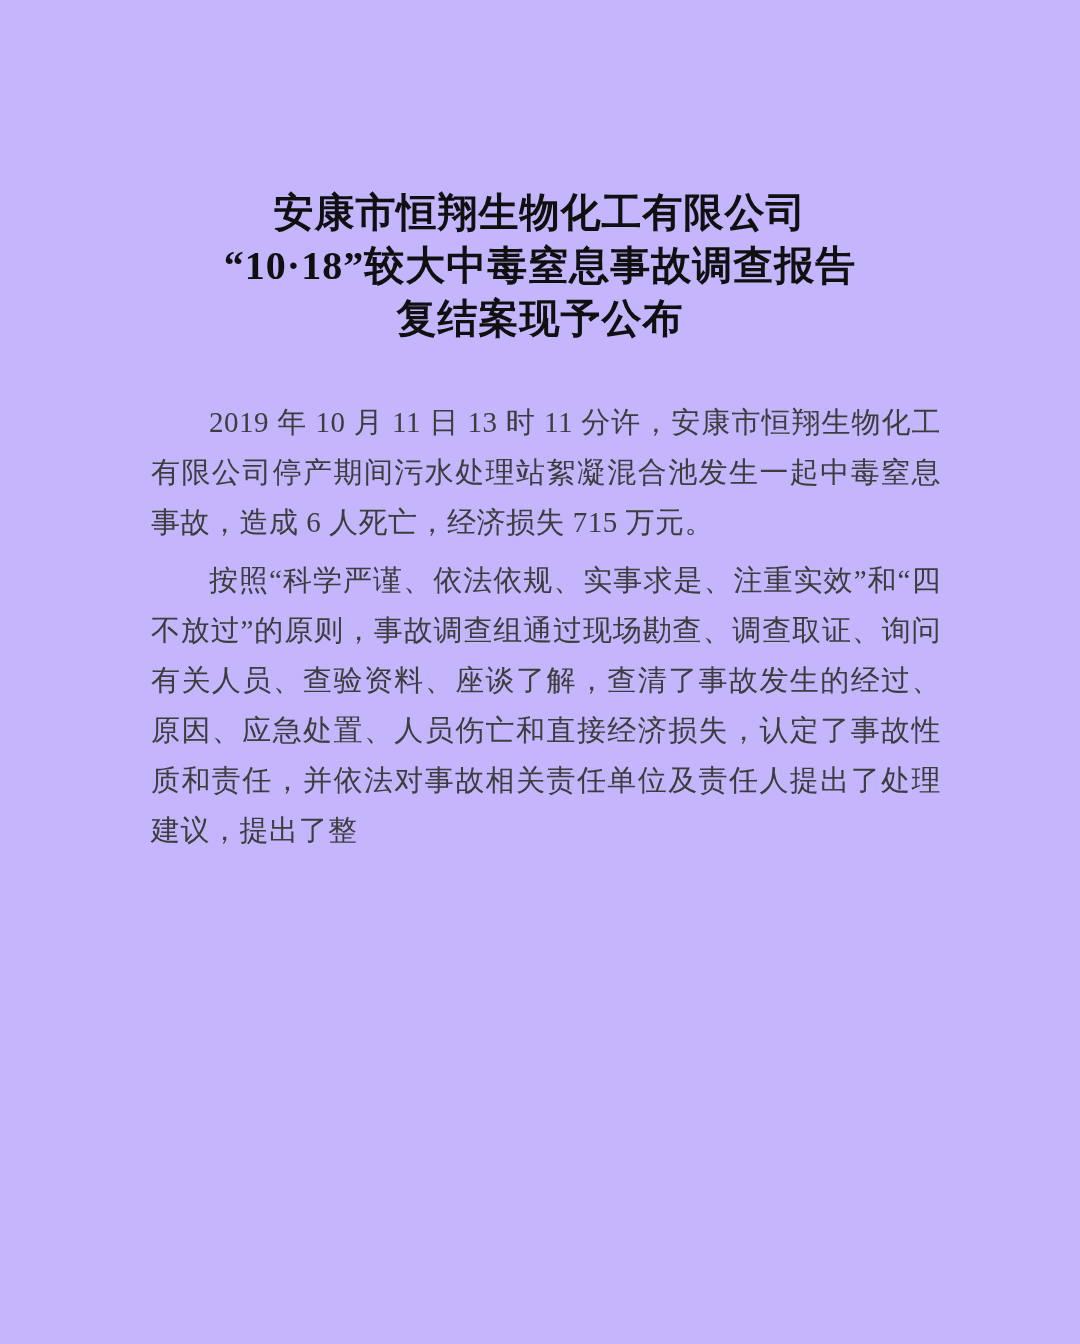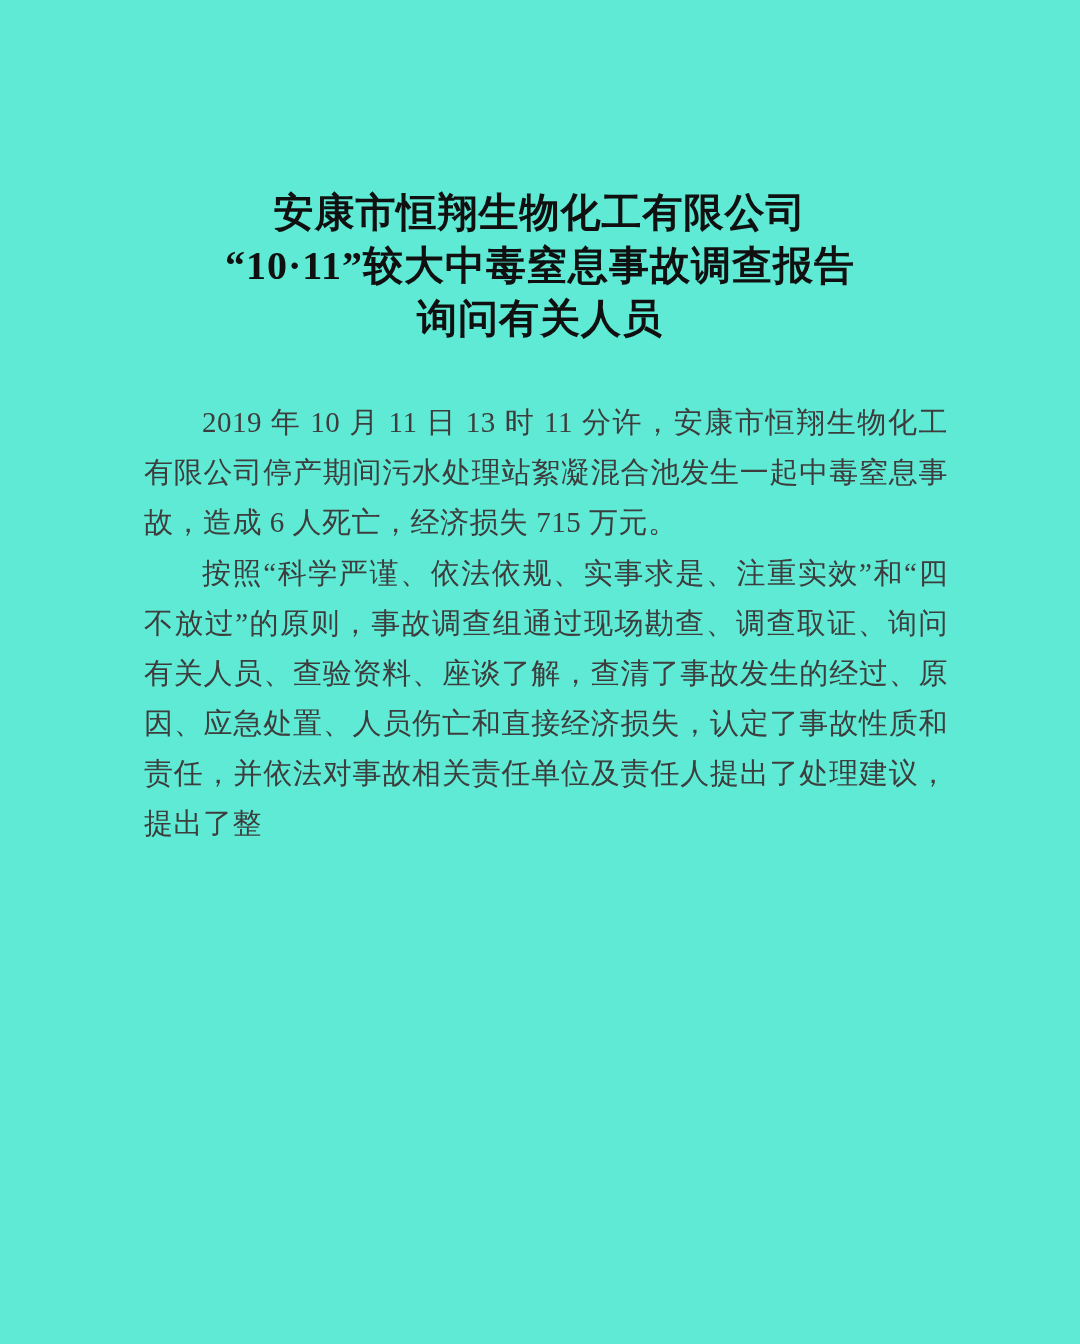"安康市恒翔生物化工有限公司" .page { background: #5eead4 -> #c4b5fd }
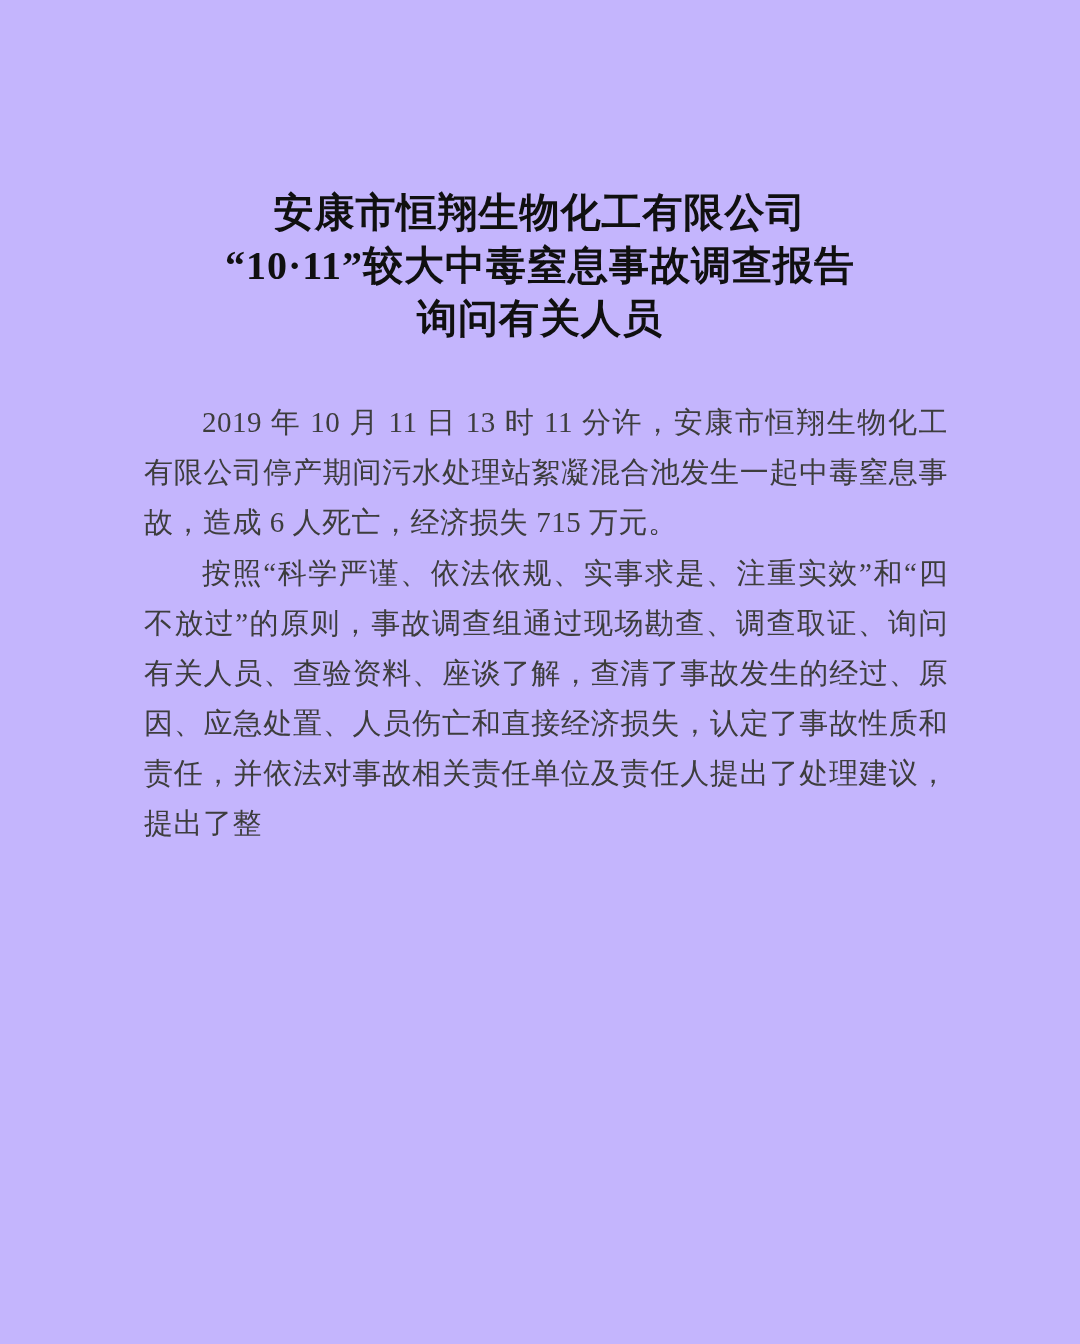"“10·11”较大中毒窒息事故调查报告" div.title-line { text: 11 -> 18 }
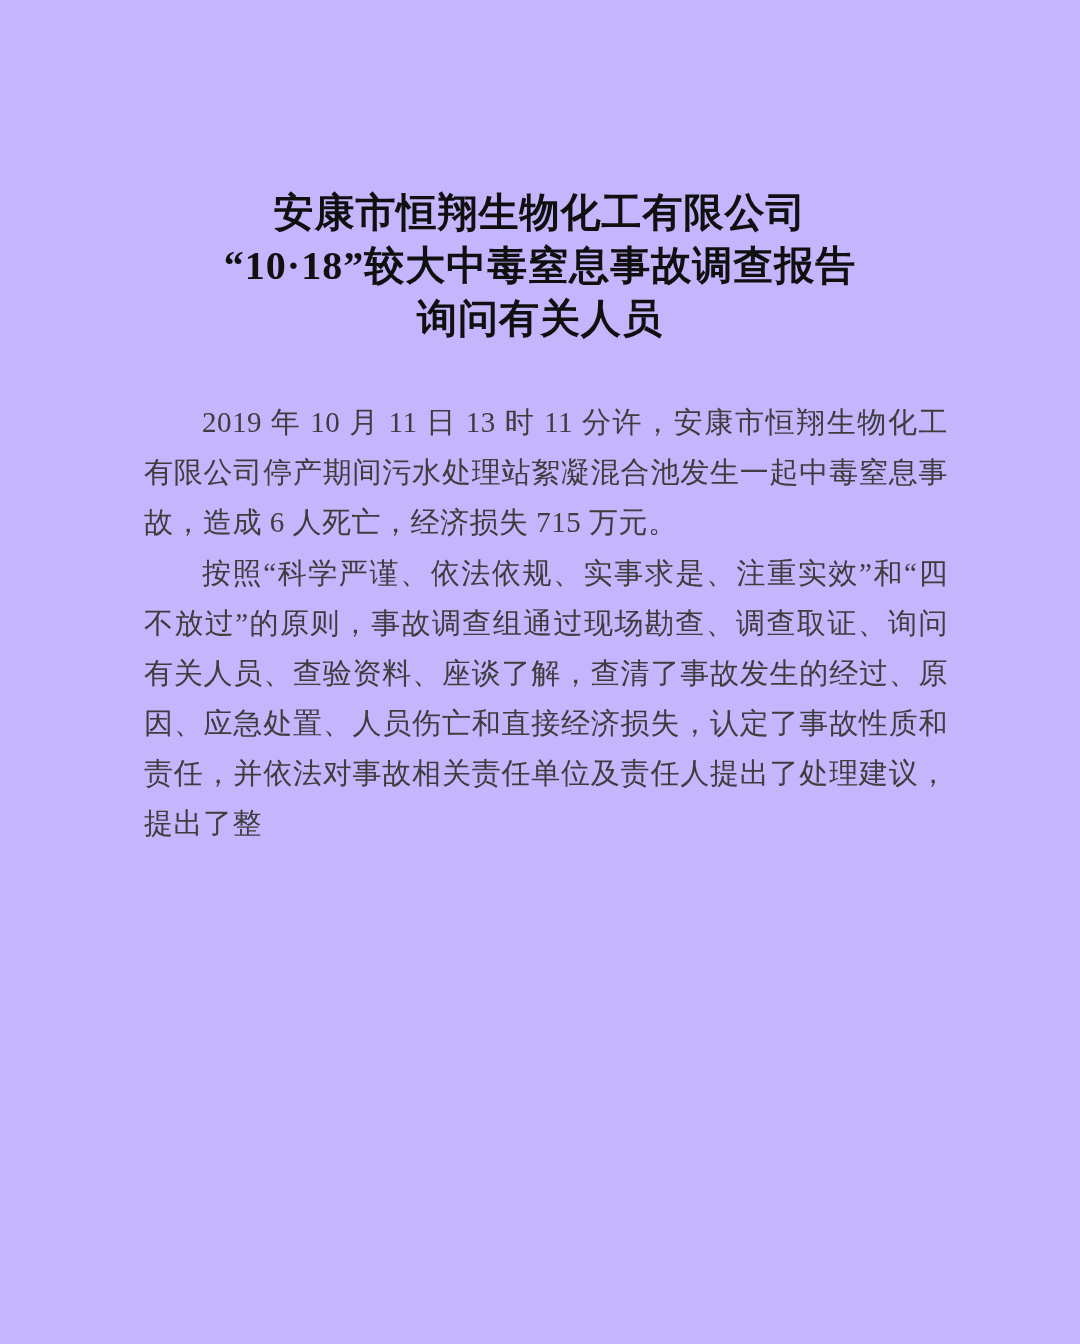"询问有关人员" div.title-line { text: 询问有关人员 -> 复结案现予公布 }
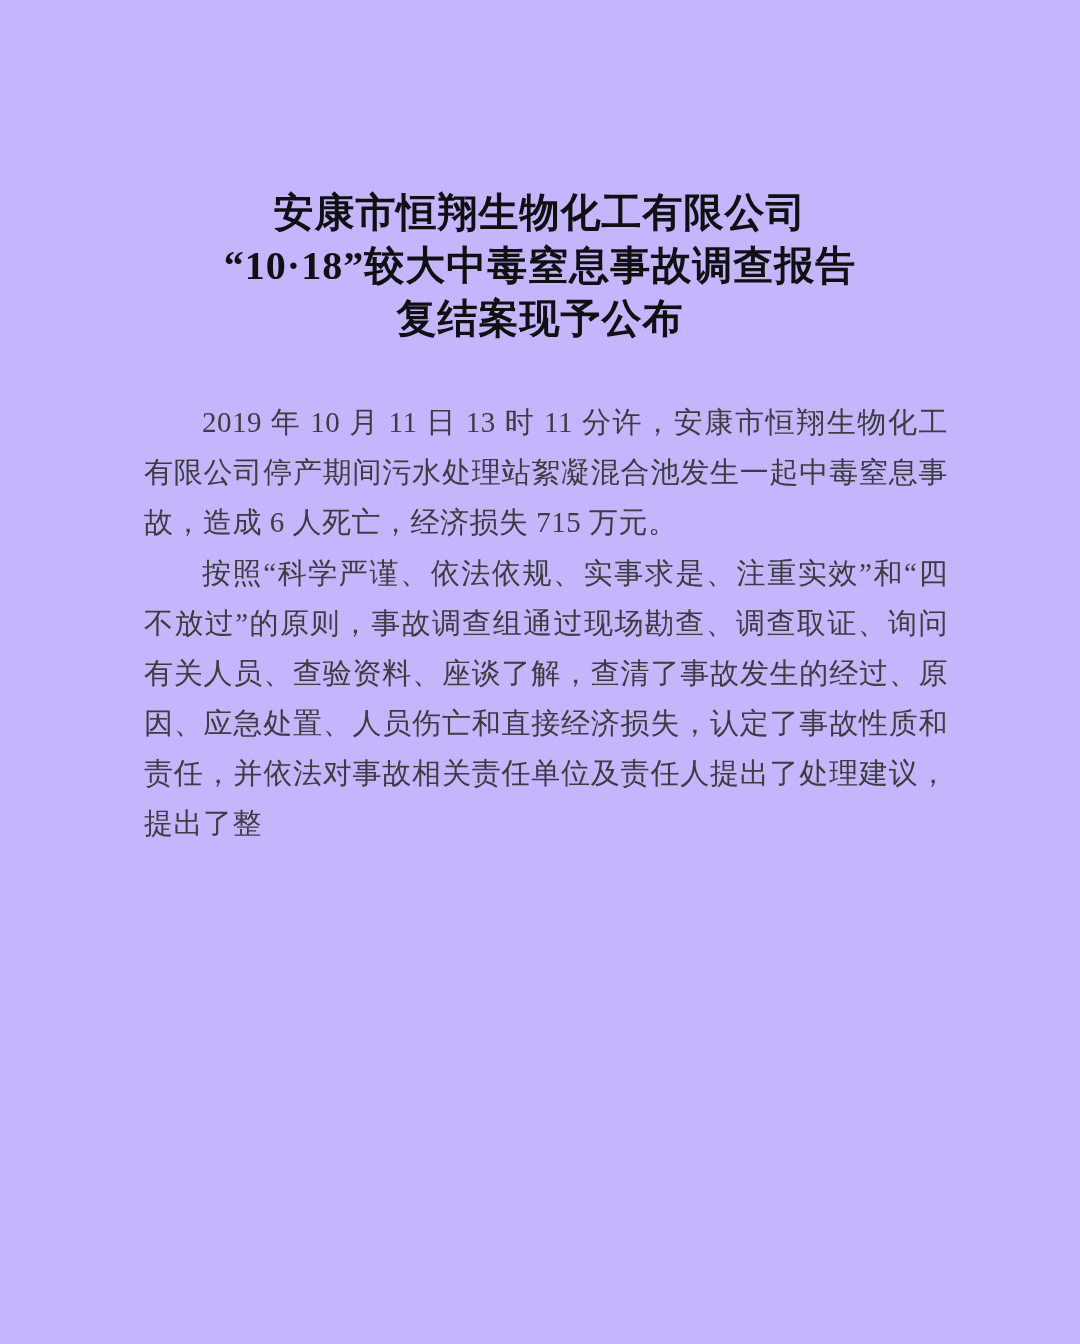"2019 年 10 月 11" .para { margin: 1px -> 8px }
